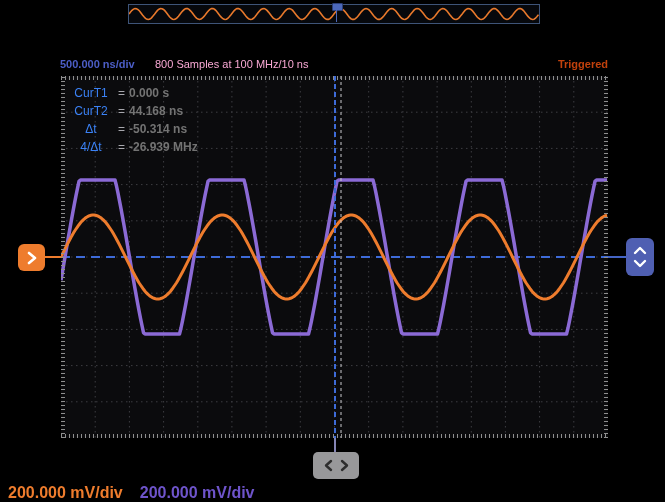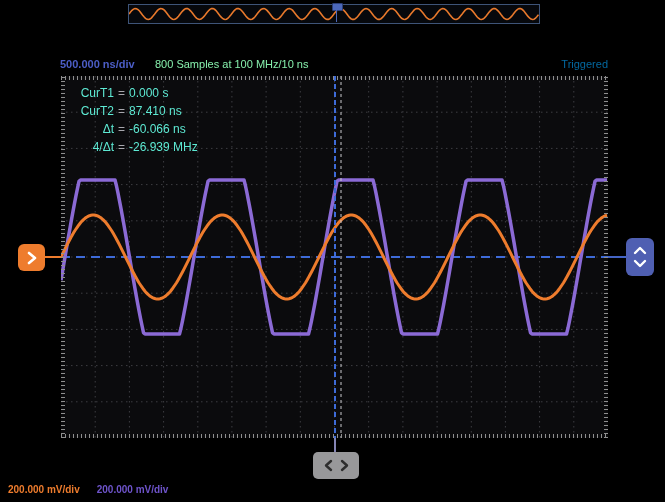"800 Samples at 100 MHz/10" .hdr-samples { color: #86efac -> #f9a8d4 }
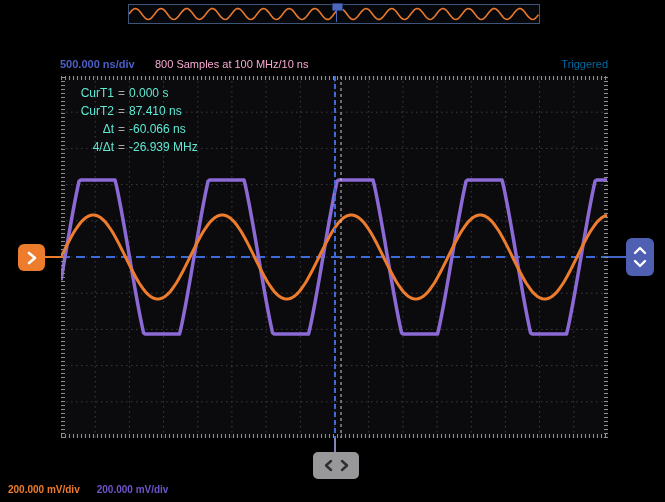"Triggered" .hdr-status { color: #0369a1 -> #c2410c; font-weight: none -> bold }
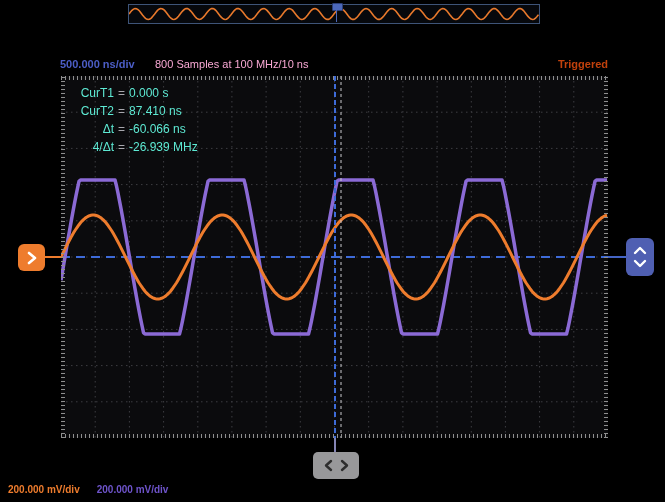"CurT1" .ro-label { color: #5eead4 -> #3b82f6; text-align: right -> center }
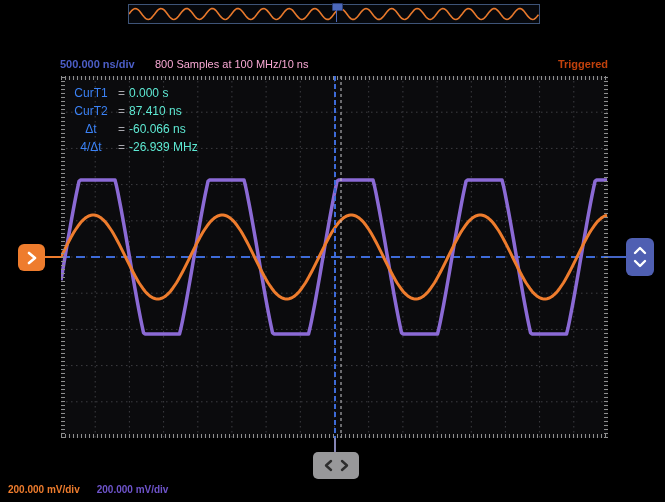"0.000 s" .ro-val { color: #5eead4 -> #737373; font-weight: normal -> bold }
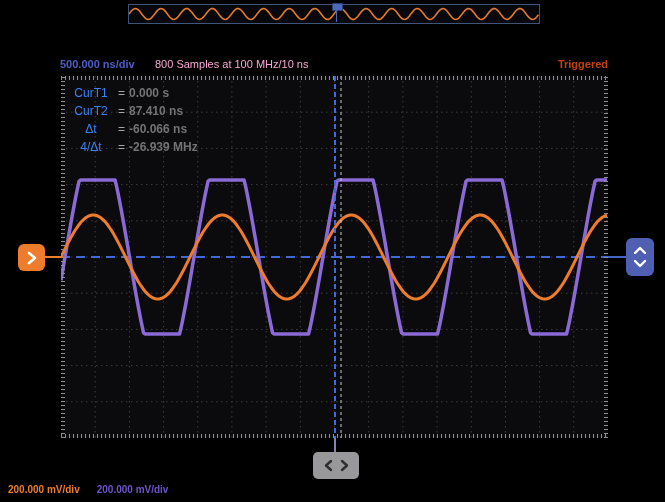"87.410 ns" span.ro-val { text: 87.410 -> 44.168 }
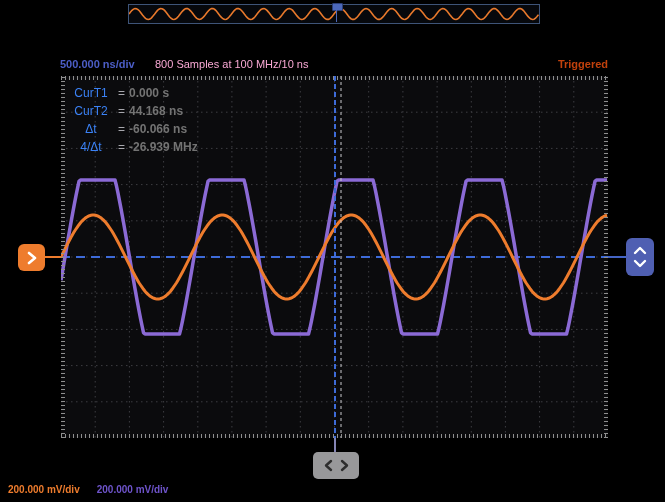"-60.066 ns" span.ro-val { text: -60.066 -> -50.314 }
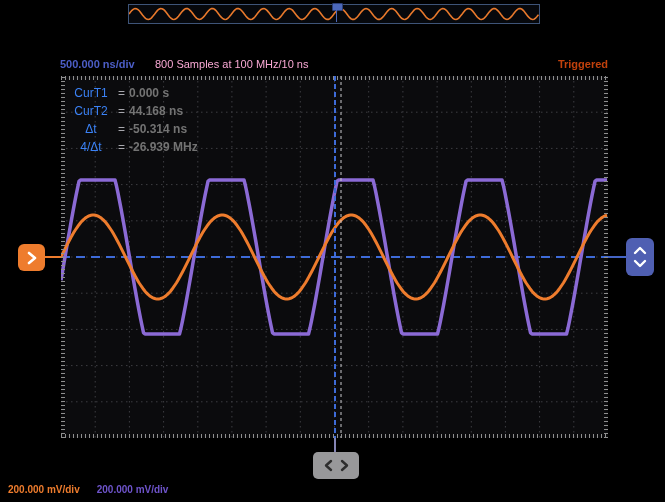"200.000 mV/div" .scales { font-size: 10px -> 16px }
